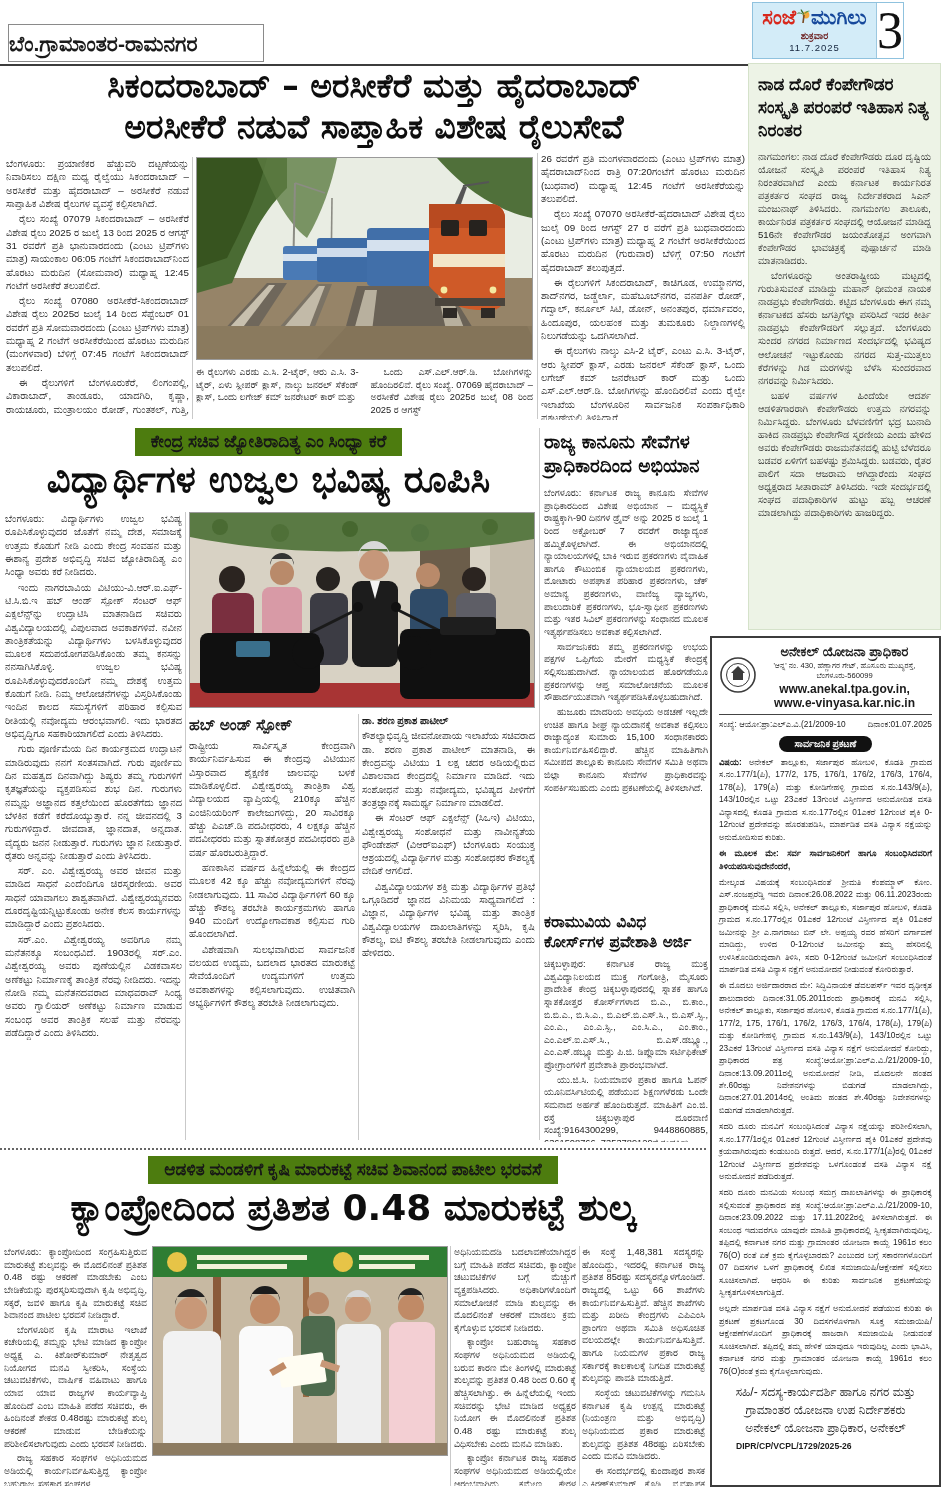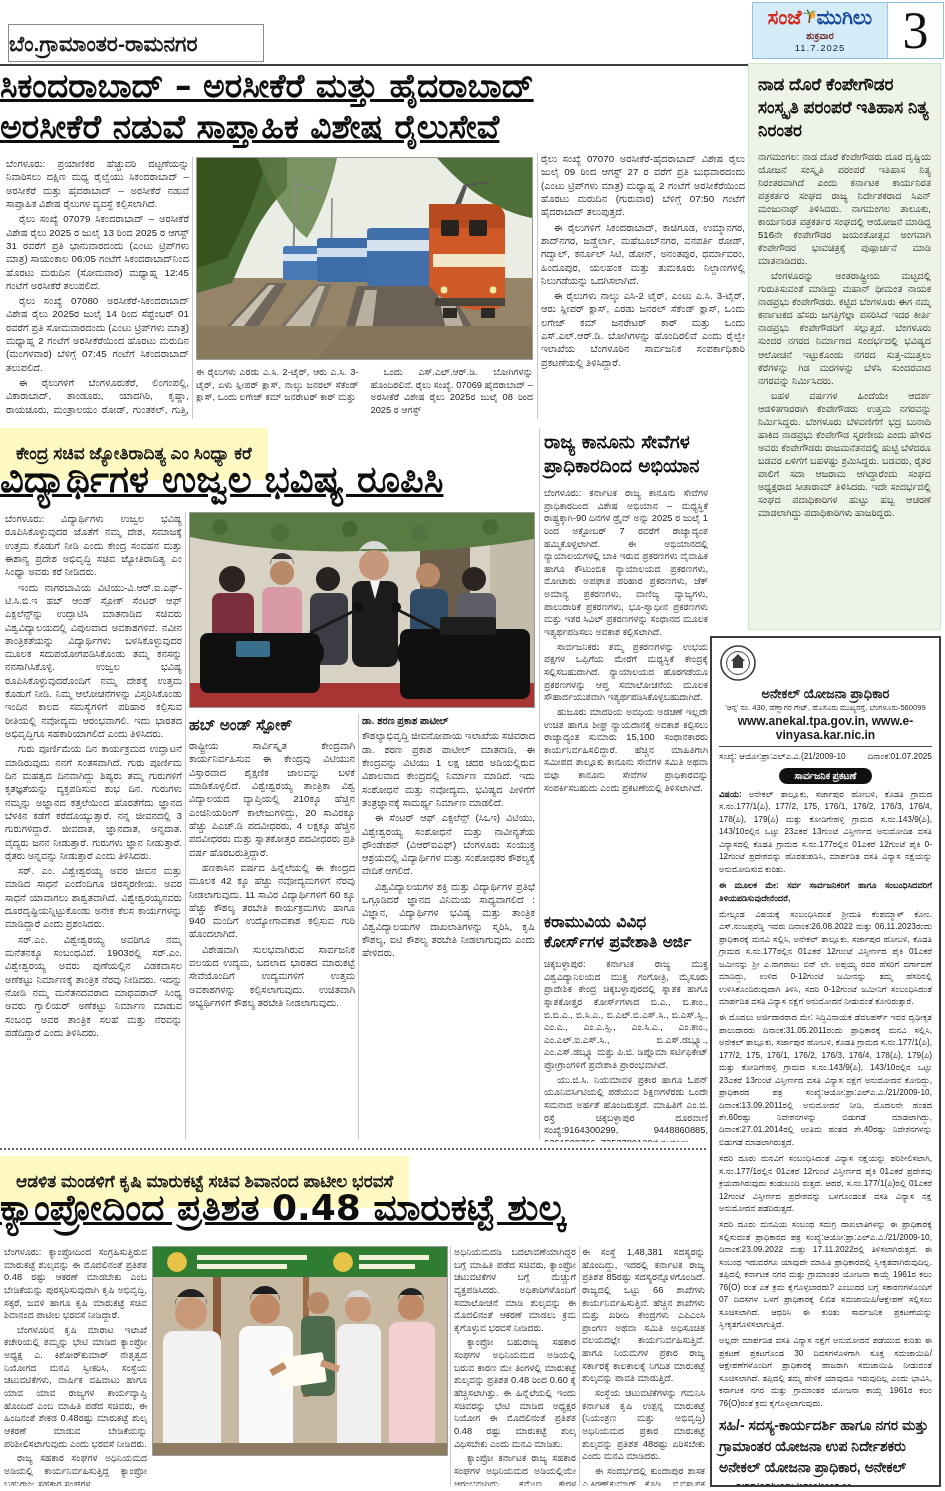"ಸಂಜೆ ಮುಗಿಲು" #masthead { width: 192px -> 152px }
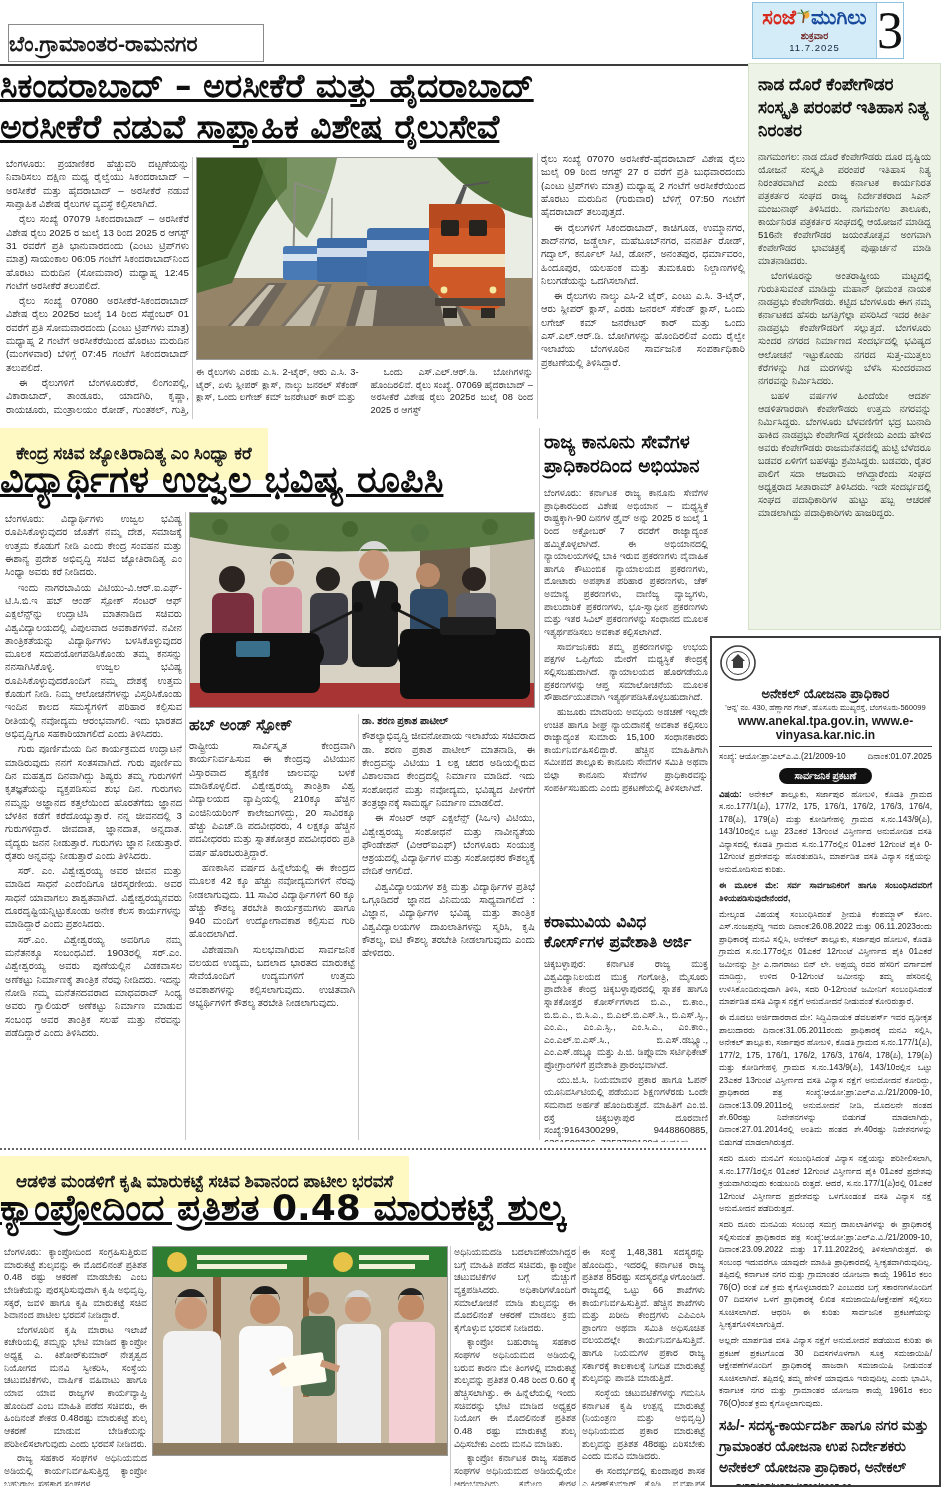"ಸಿಕಂದರಾಬಾದ್ – ಅರಸೀಕೆರೆ ಮತ್ತು ಹೈದರಾಬಾದ್" .center { text-align: left -> center; text-decoration: underline -> none }
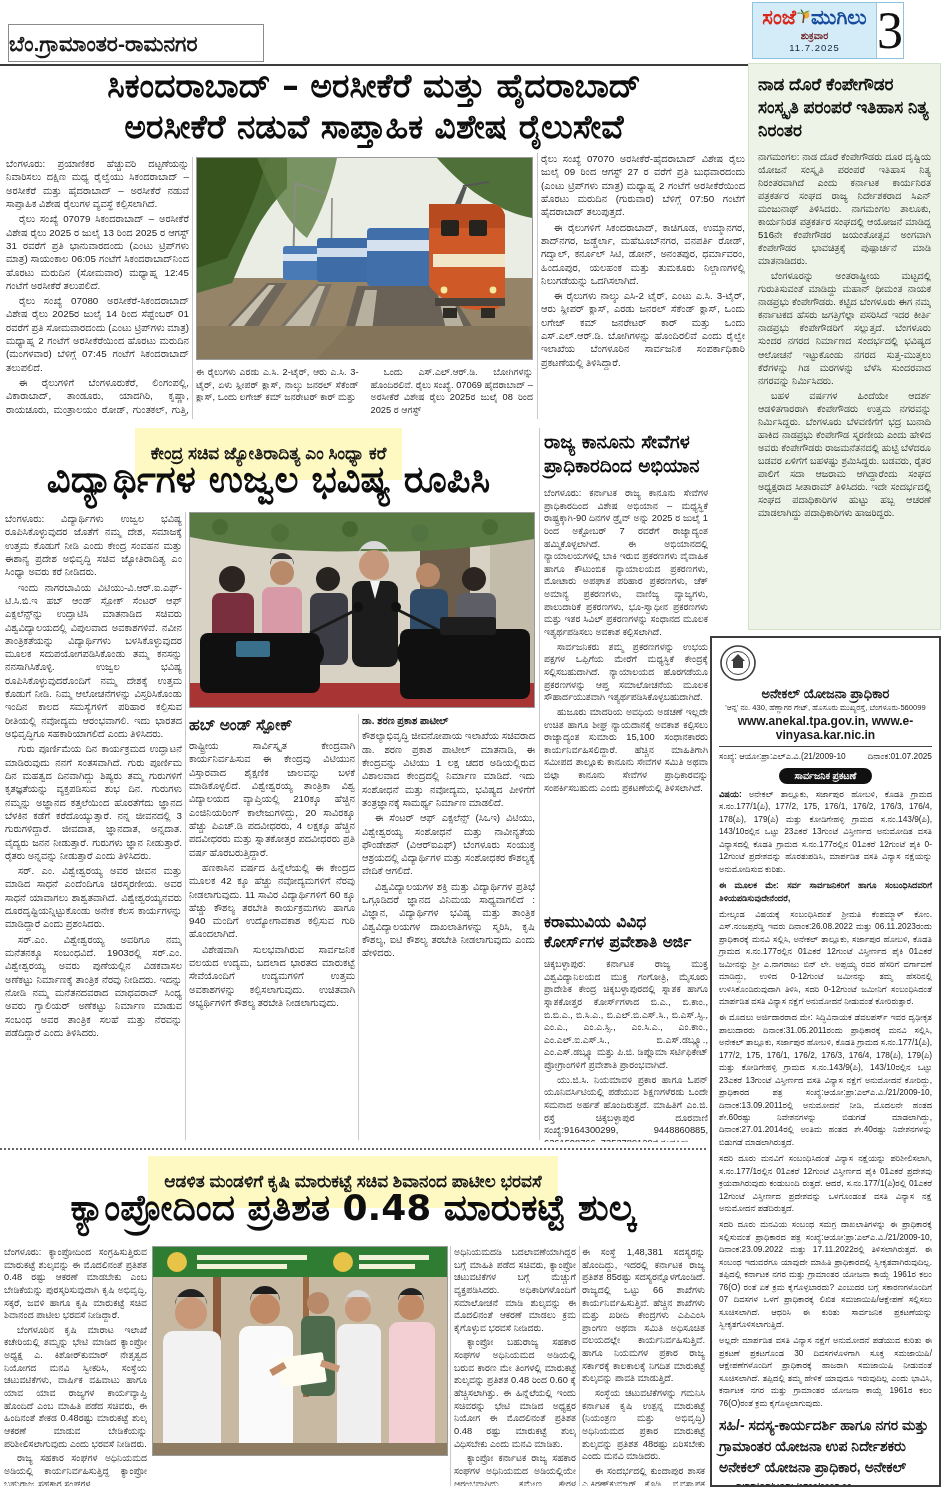"26 ರವರೆಗೆ ಪ್ರತಿ ಮಂಗಳವಾರದಂದು (ಎಂಟು" p.para { html: none -> <p>26 ರವರೆಗೆ ಪ್ರತಿ ಮಂಗಳವಾರದಂದು (ಎಂಟು ಟ್ರಿಪ್‌ಗಳು ಮಾತ್ರ) ಹೈದರಾಬಾದ್‌ನಿಂದ ರಾತ್ರಿ 07:20ಗಂಟೆಗೆ ಹೊರಟು ಮರುದಿನ (ಬುಧವಾರ) ಮಧ್ಯಾಹ್ನ 12:45 ಗಂಟೆಗೆ ಅರಸೀಕೆರೆಯನ್ನು ತಲುಪಲಿದೆ.</p> }
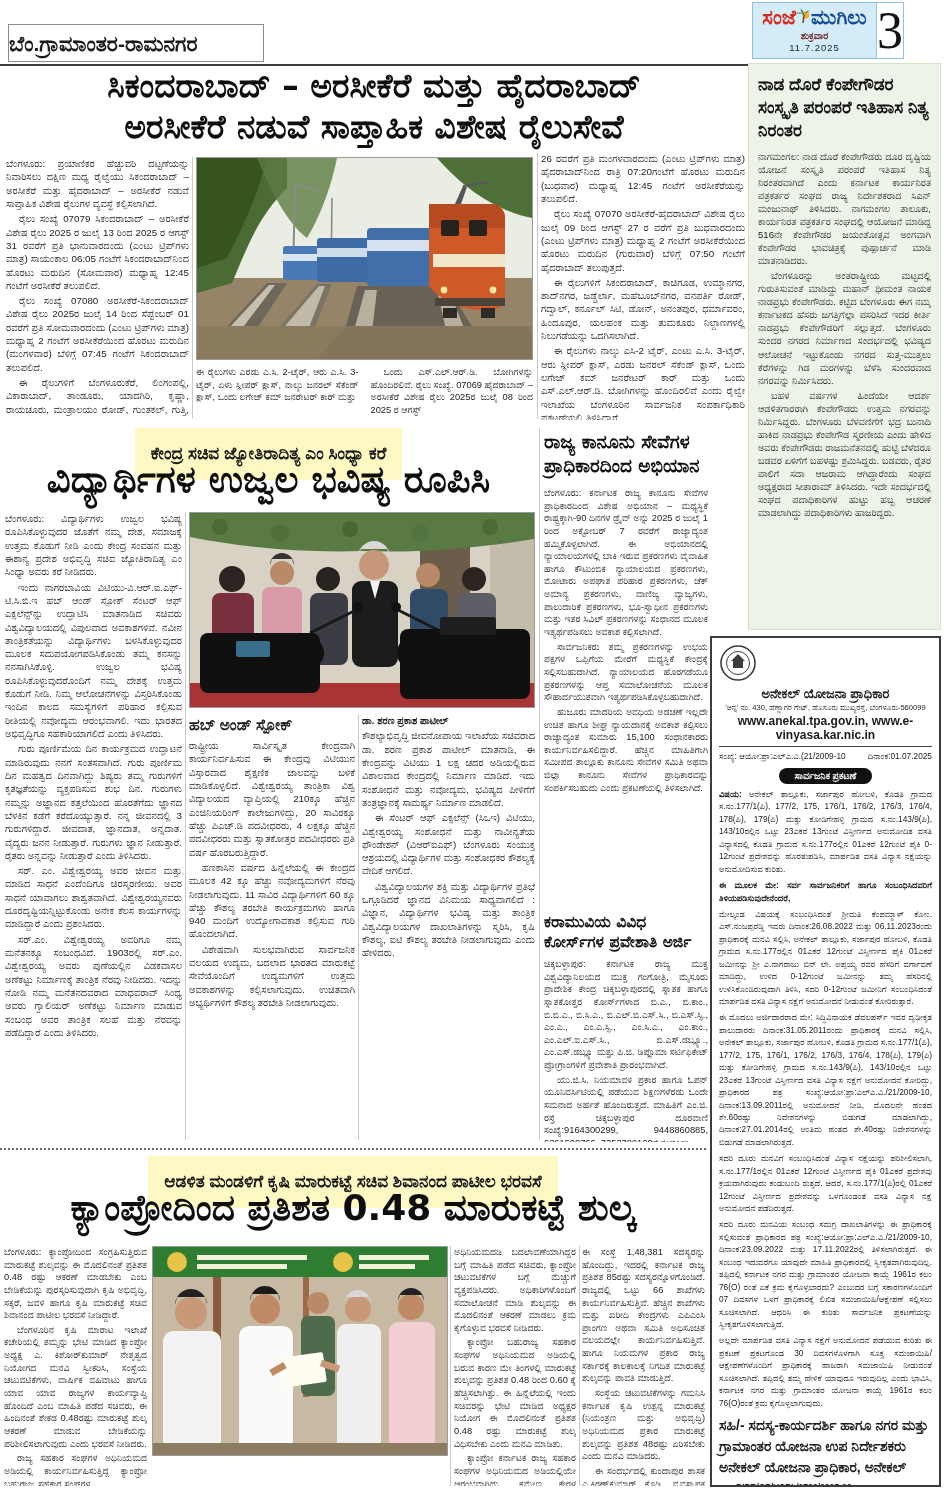"ಕೇಂದ್ರ ಸಚಿವ ಜ್ಯೋತಿರಾದಿತ್ಯ ಎಂ ಸಿಂಧ್ಯಾ" .kicker { background: #fef9c3 -> #4d7c0f; padding: 16px 16px -> 4px 16px }
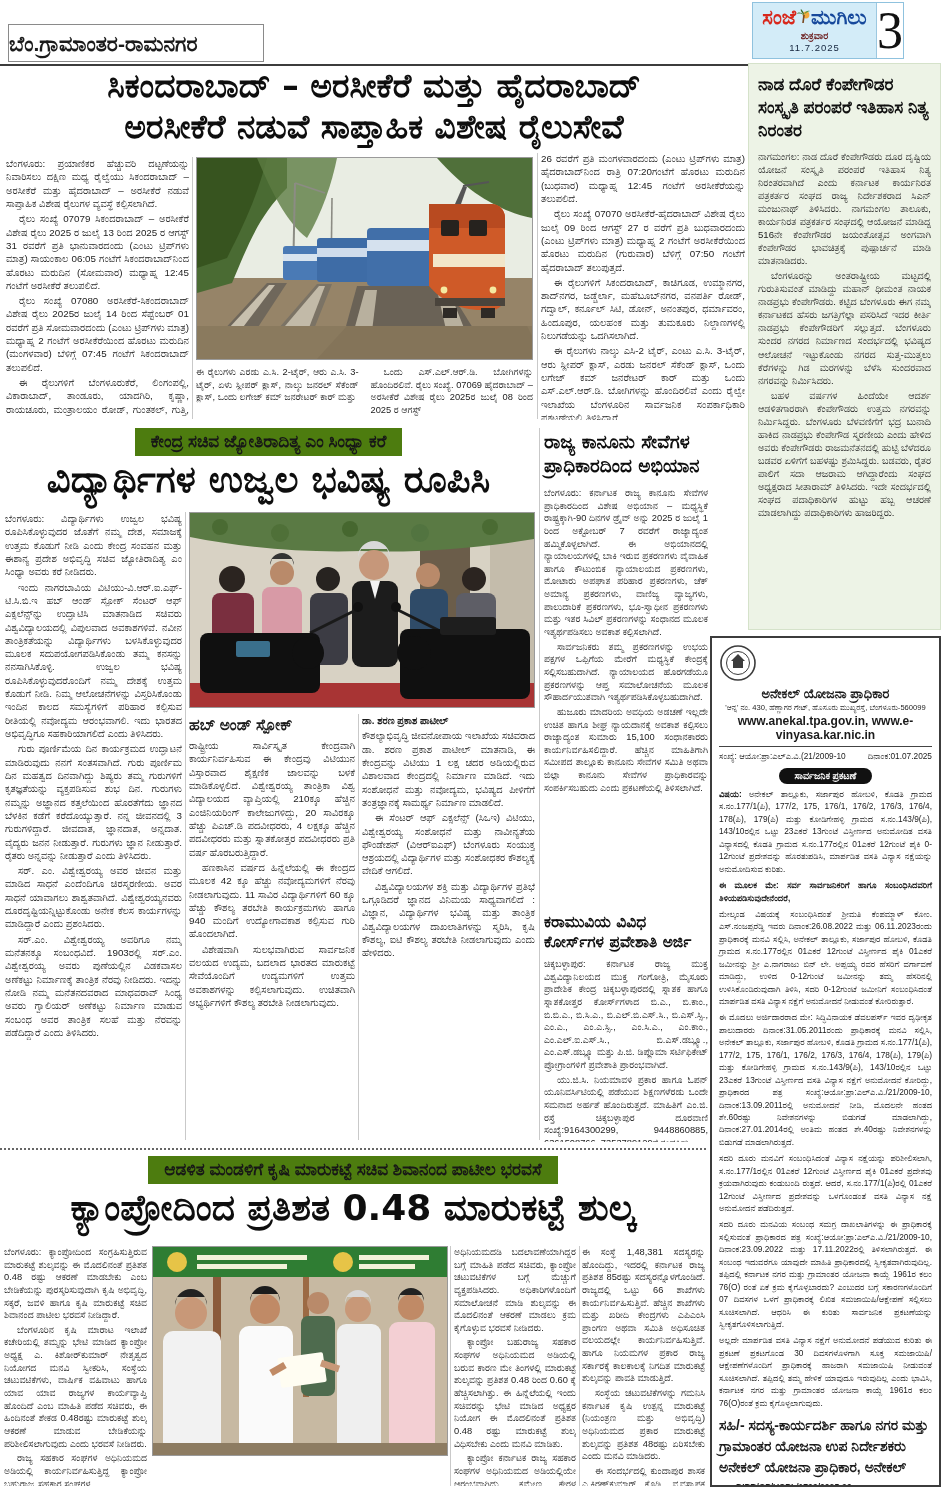"ಅನೇಕಲ್ ಯೋಜನಾ ಪ್ರಾಧಿಕಾರ" .notice-header { align-items: flex-start -> center; flex-direction: column -> none }
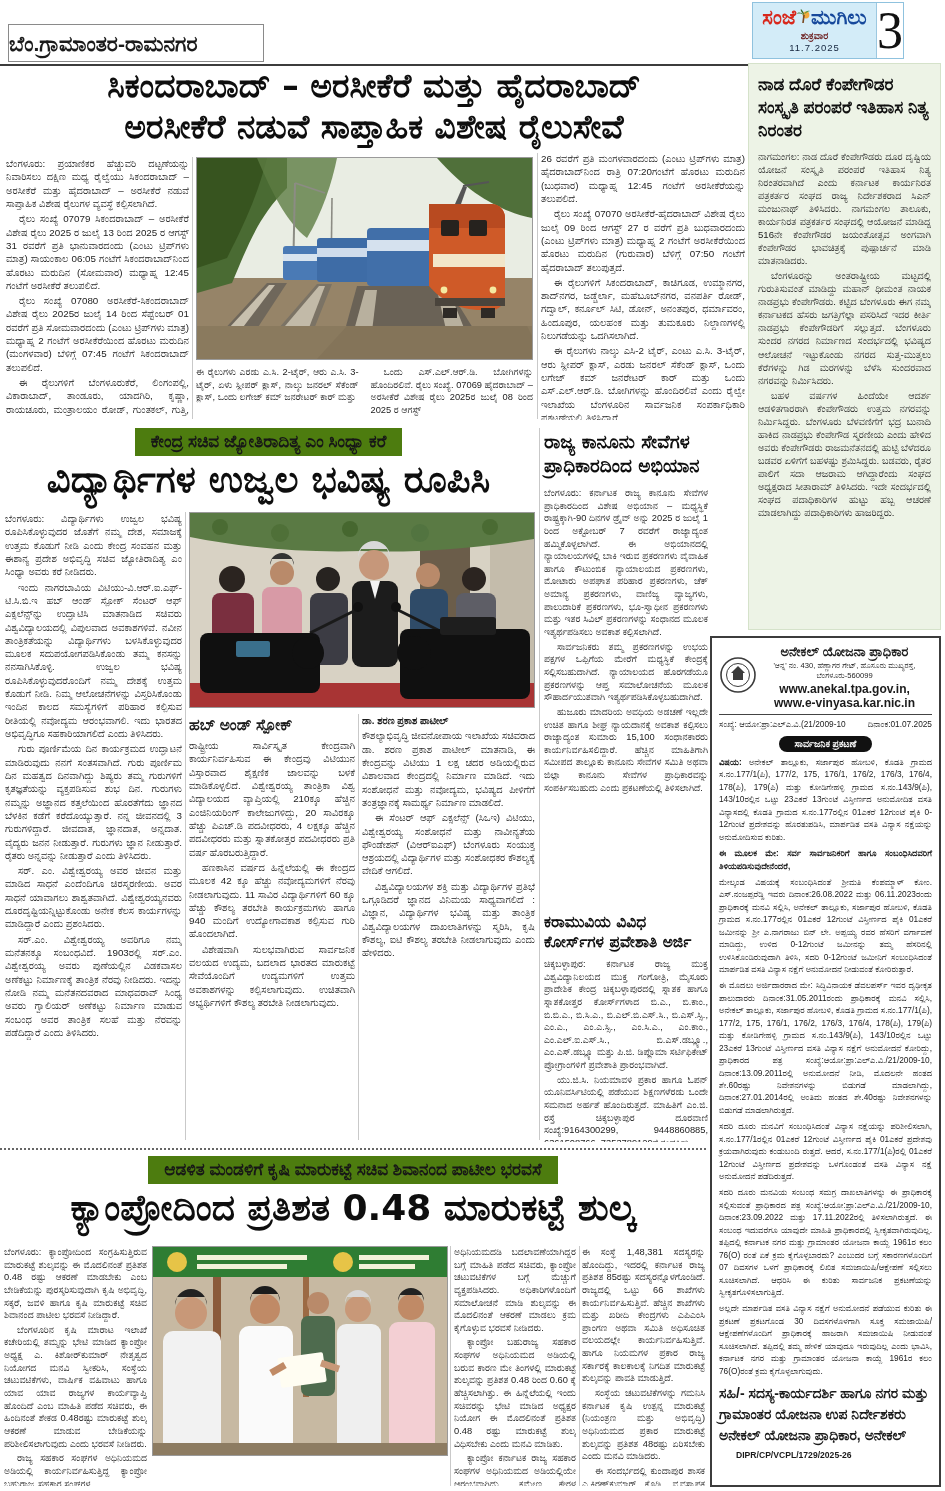"ಸಹಿ/- ಸದಸ್ಯ-ಕಾರ್ಯದರ್ಶಿ ಹಾಗೂ ನಗರ ಮತ್ತು" .notice-sign { font-size: 14px -> 12px; font-weight: bold -> normal; text-align: left -> center }
